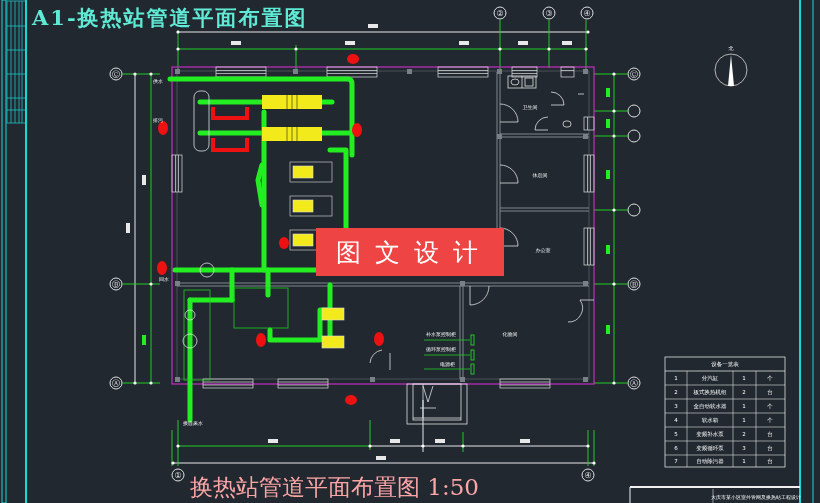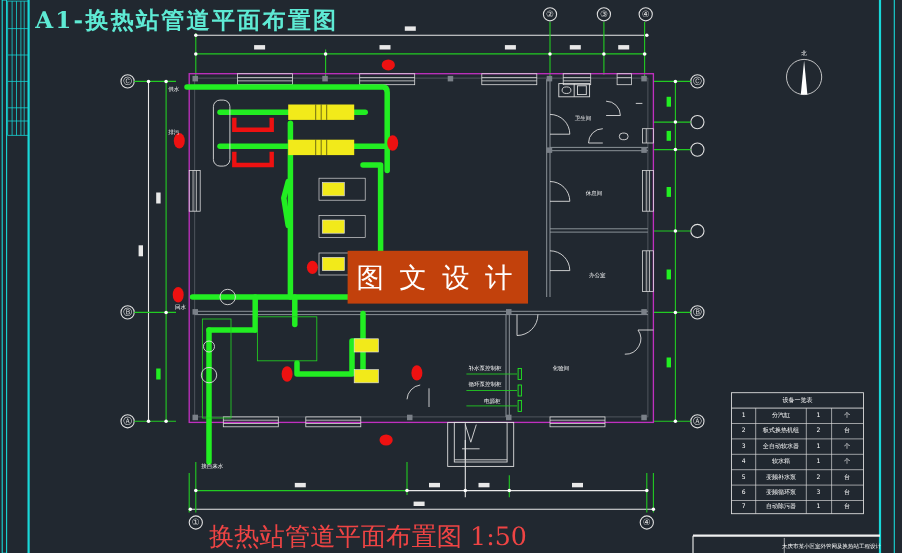"图文设计" .watermark { background: #c2410c -> #ef4444; width: 164px -> 188px }
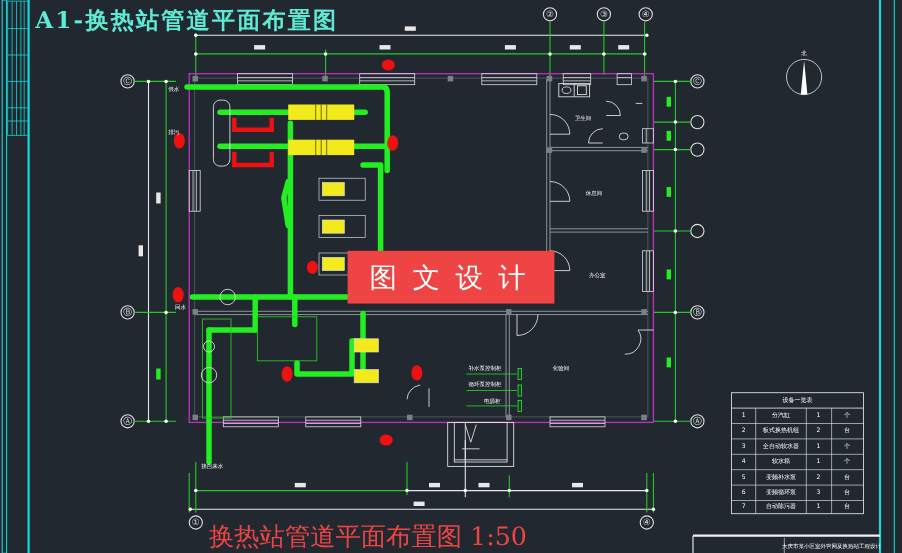"换热站管道平面布置图 1:50" .title-bottom { color: #ef4444 -> #fca5a5 }
